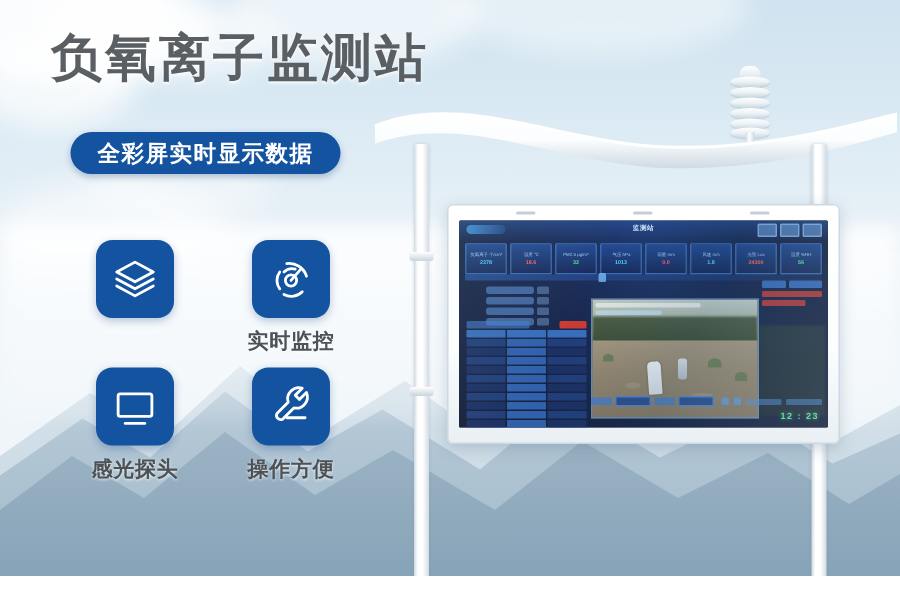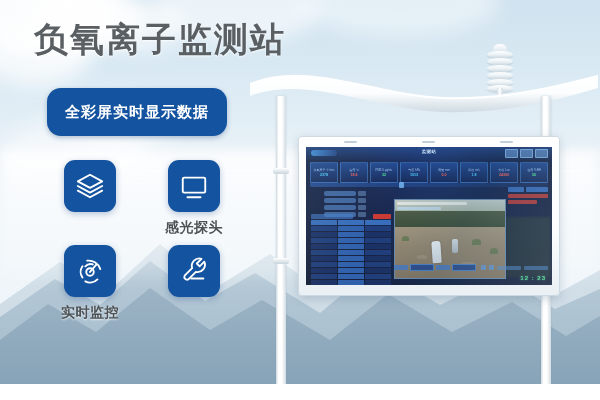"全彩屏实时显示数据" .badge { padding: 10px 18px -> 0 18px }
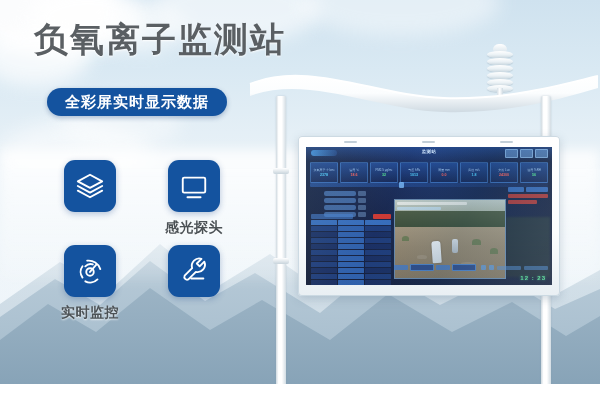"感光探头" div.feat { order: before "实时监控" -> after "实时监控" }
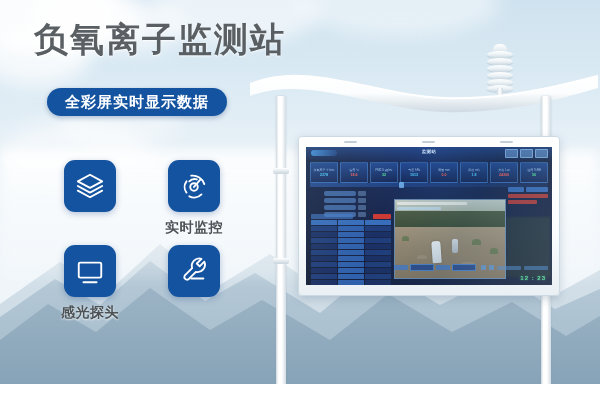"操作方便" div.flabel { html: none -> <div>操作方便</div> }
